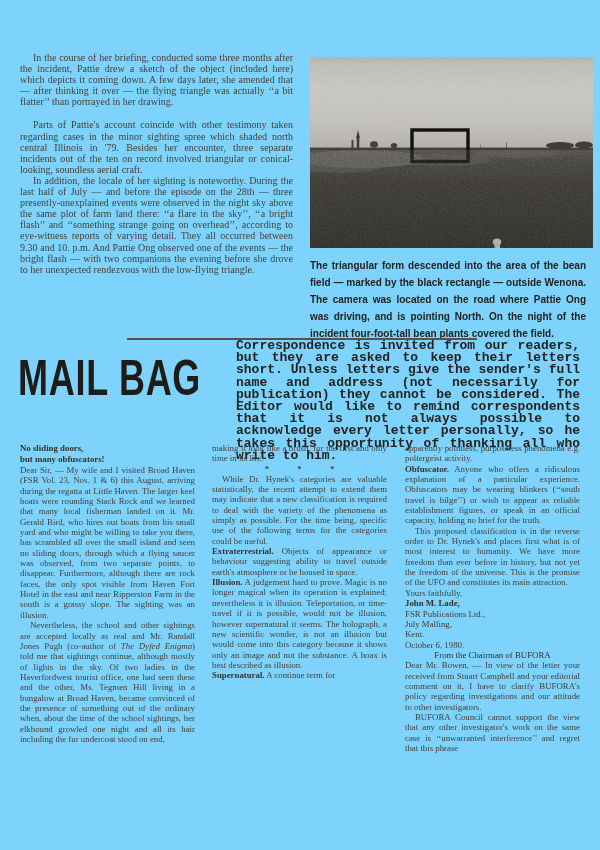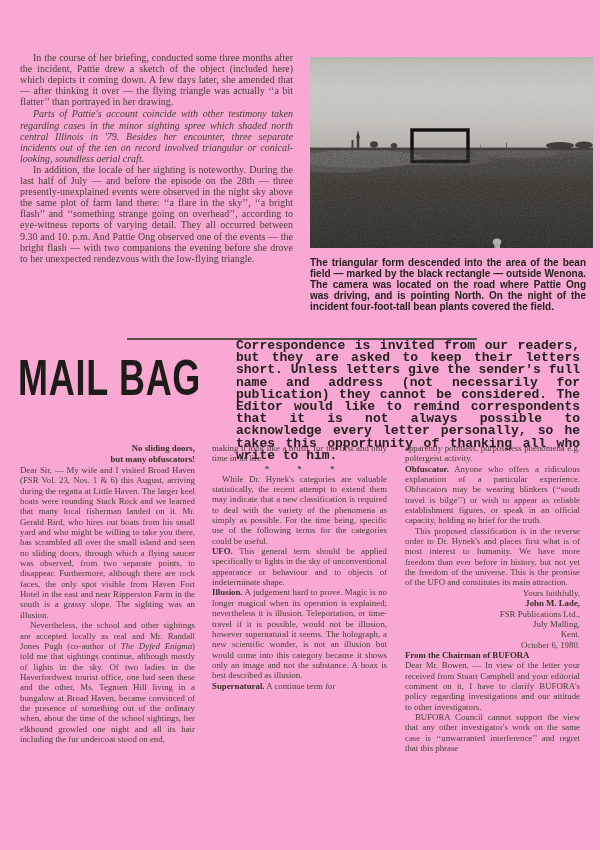"In the course of her" .page { background: #f9a8d4 -> #7dd3fc }
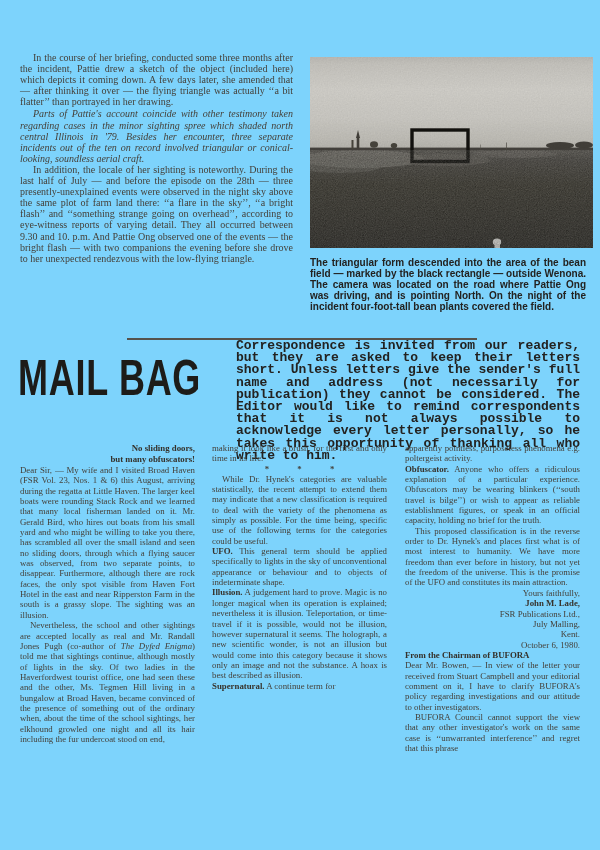"Parts of Pattie's account coincide" .top-left p.gap { font-style: italic -> none; margin-top: 1px -> 12px }
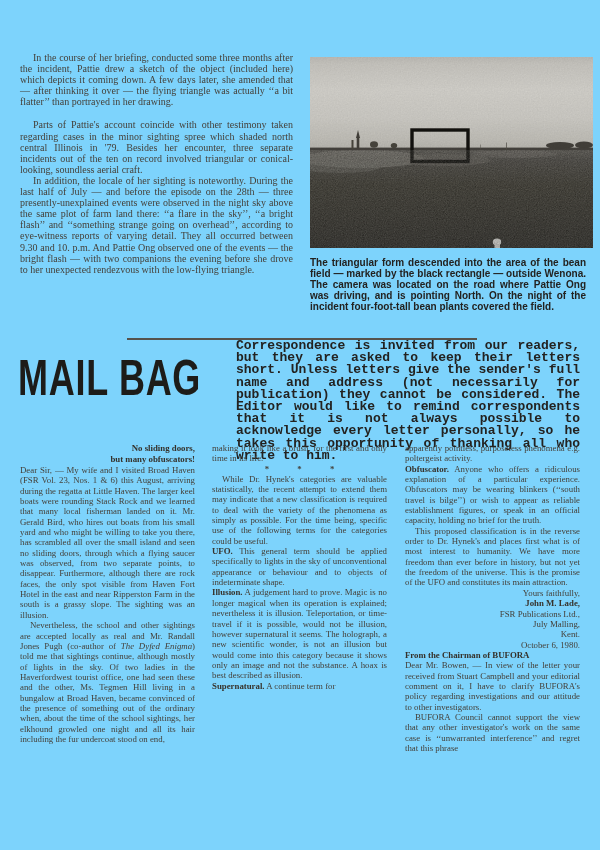"The triangular form descended into" .caption { line-height: 11px -> 17px }
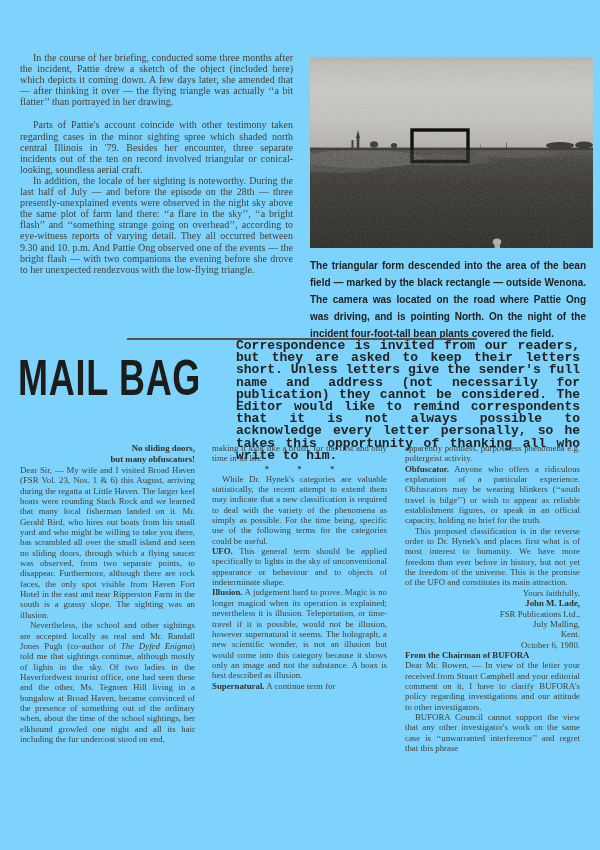"No sliding doors," .letter-heading { text-align: right -> left }
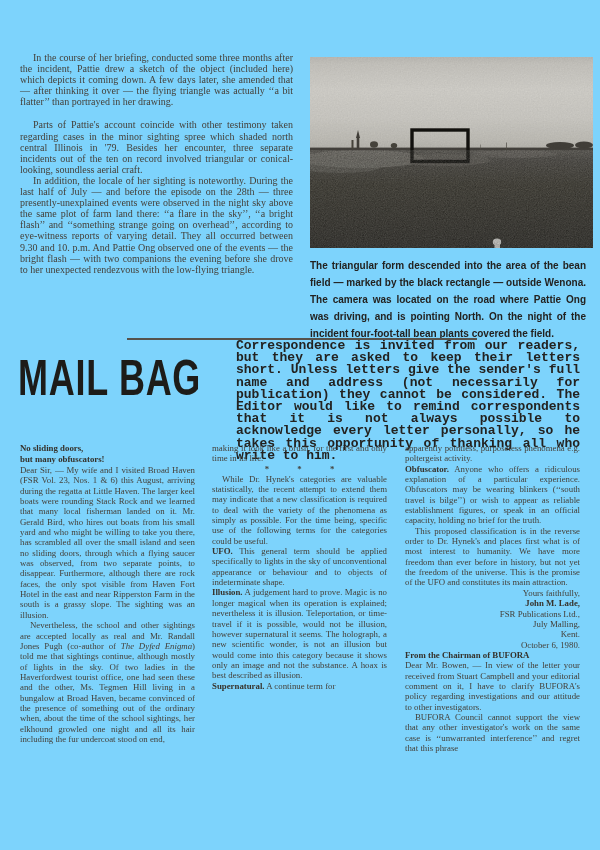"Extraterrestrial. Objects of appearance" p { html: none -> <p><b>Extraterrestrial.</b><span> Objects of appearance or behaviour suggesting ability to travel outside earth's atmosphere or be housed in space.</span></p> }
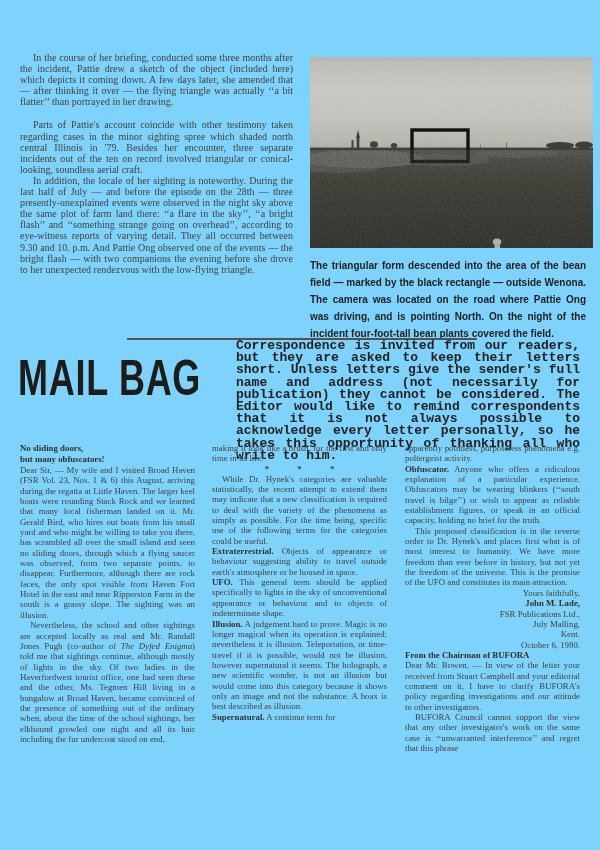"UFO. This general term should" p { html: <p><b>UFO.</b><span> This general term should be applied specifically to lights in the sky of unconventional appearance or behaviour and to objects of indeterminate shape.</span></p> -> none }
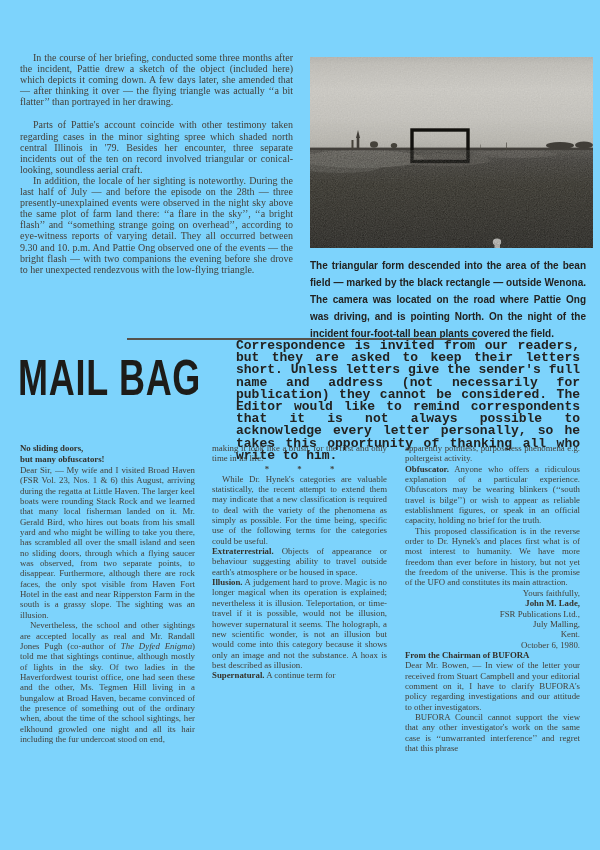"Yours faithfully," .sigline { text-align: right -> left }
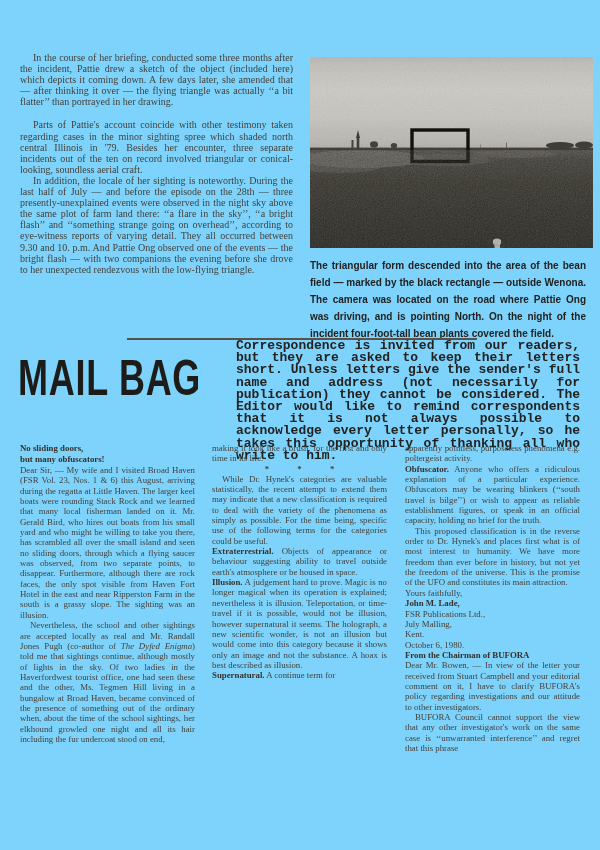"From the Chairman of BUFORA" .bufora-heading { font-weight: bold -> normal; text-align: none -> center }
